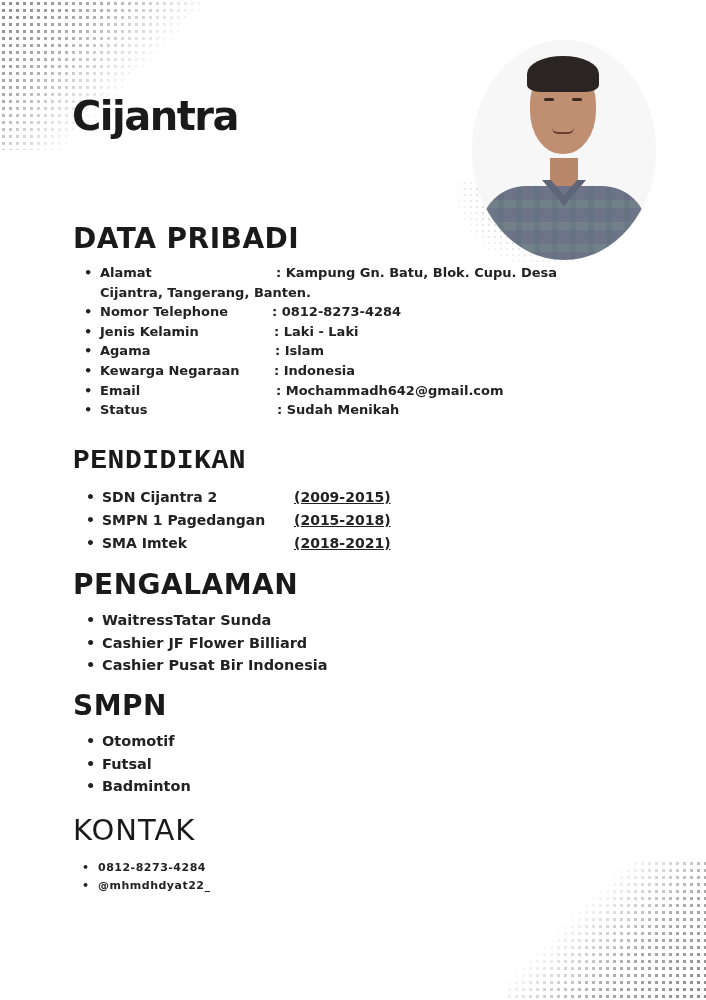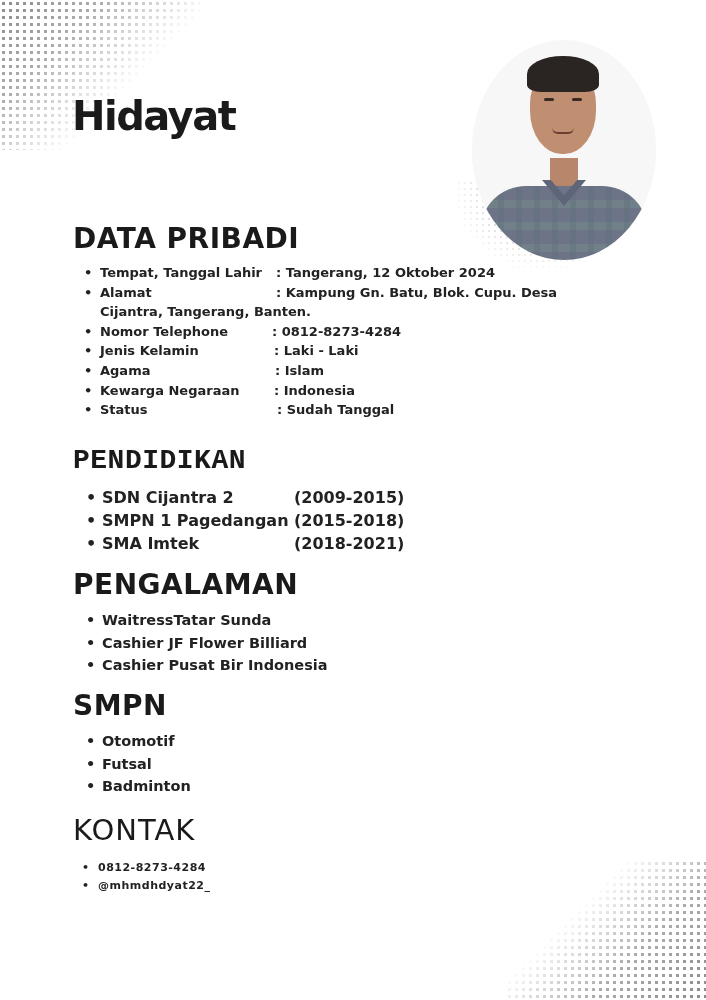"Hidayat" span { text: Hidayat -> Cijantra }
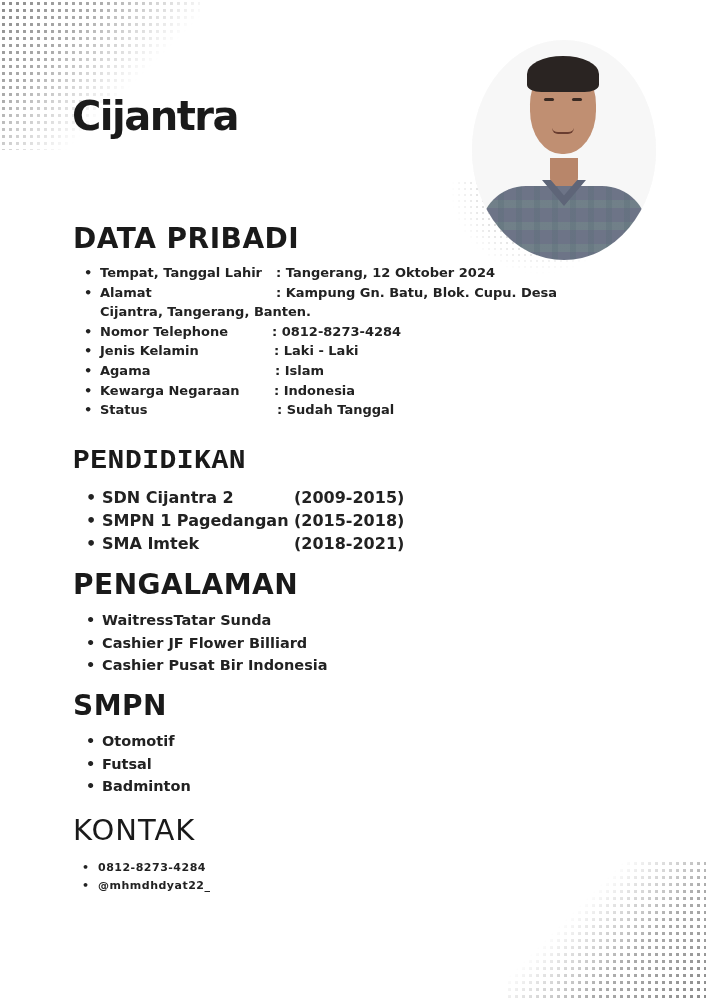"Tempat, Tanggal Lahir : Tangerang," li { html: <li><span>Tempat, Tanggal Lahir</span><span>: Tangerang, 12 Oktober 2024</span></li> -> none }
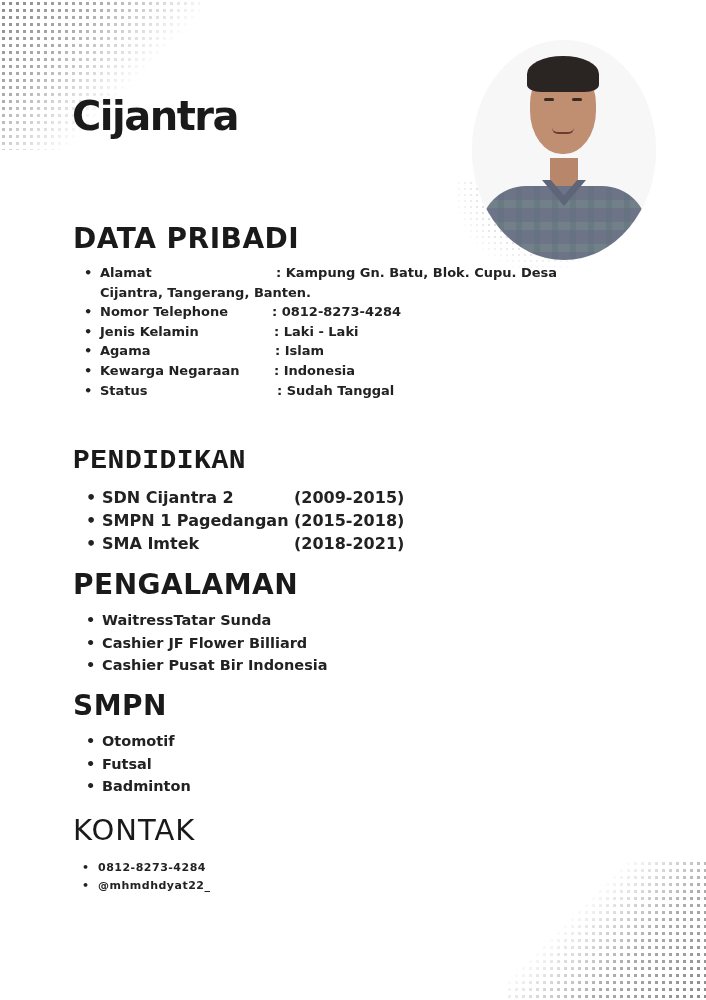"Email : Mochammadh642@gmail.com" li { html: none -> <li><span>Email</span><span>: Mochammadh642@gmail.com</span></li> }
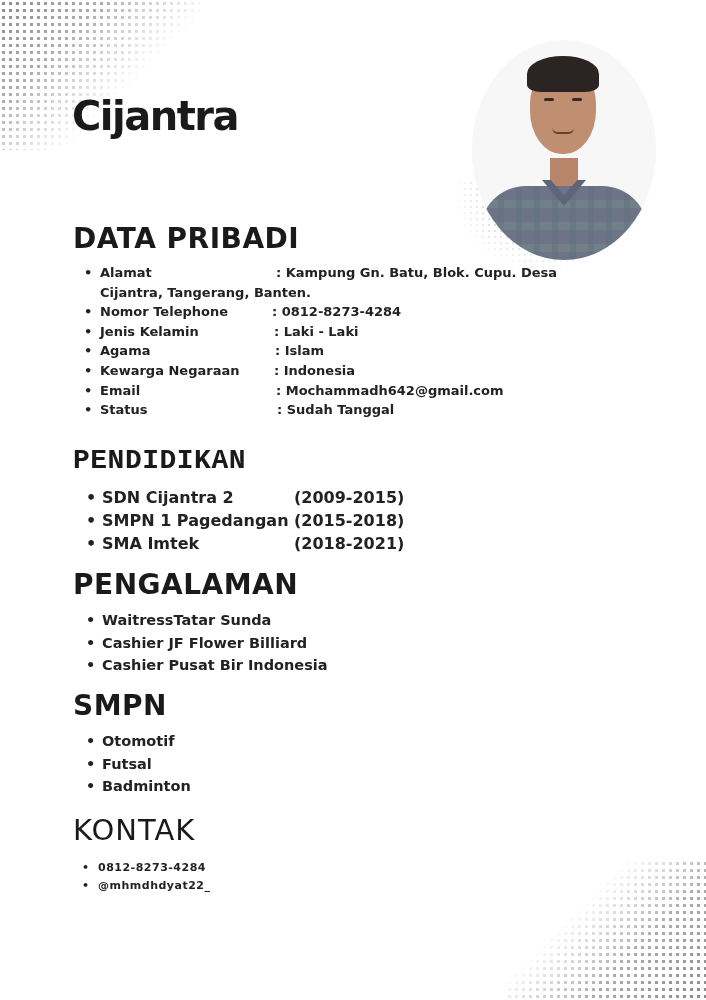": Sudah Tanggal" span.val { text: Tanggal -> Menikah }
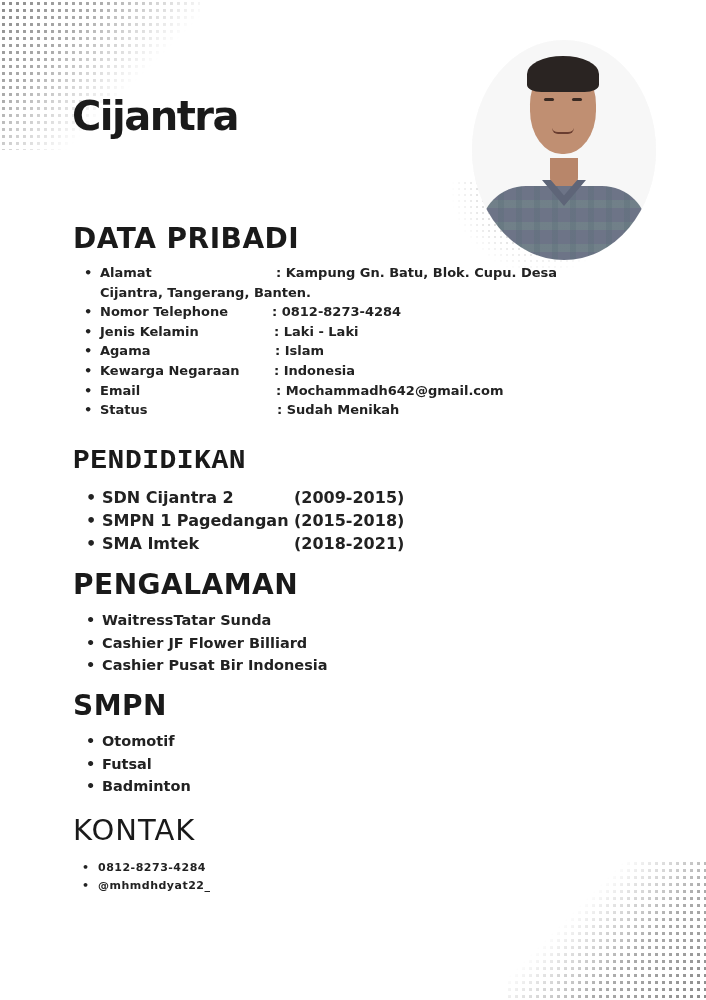"SDN Cijantra 2 (2009-2015)" .pendidikan li { font-size: 16px -> 14px; text-decoration: none -> underline }
